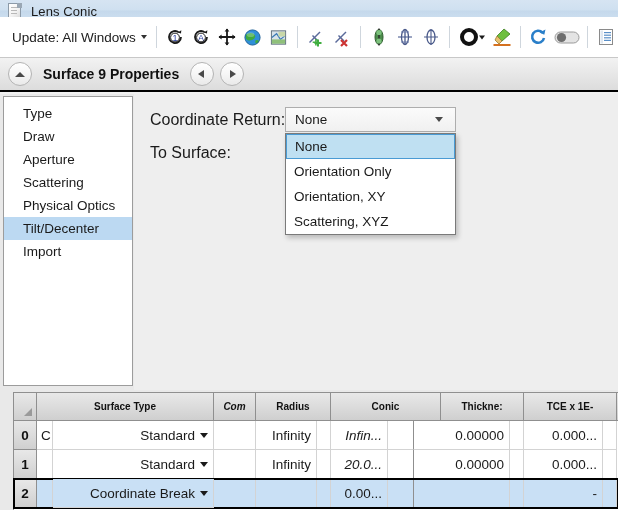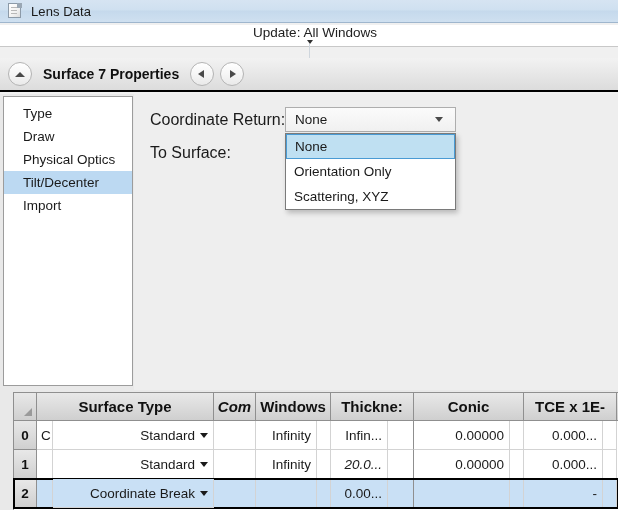"Lens Data" span.titlebar-text { text: Data -> Conic }
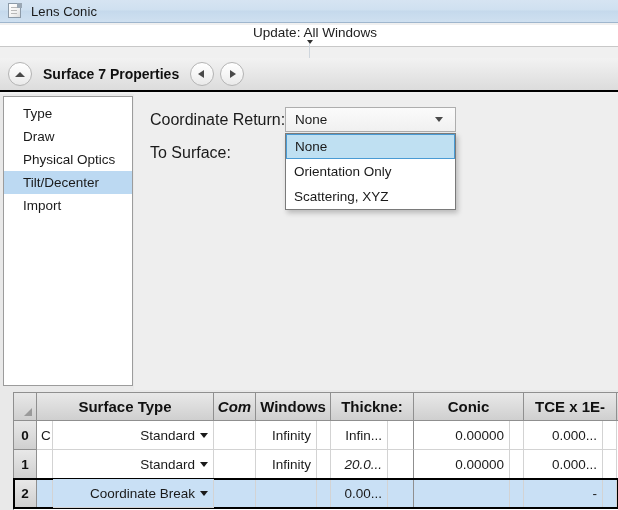"Update: All Windows" .toolbar { flex-direction: column -> none; height: 22px -> 41px; top: 25px -> 17px }
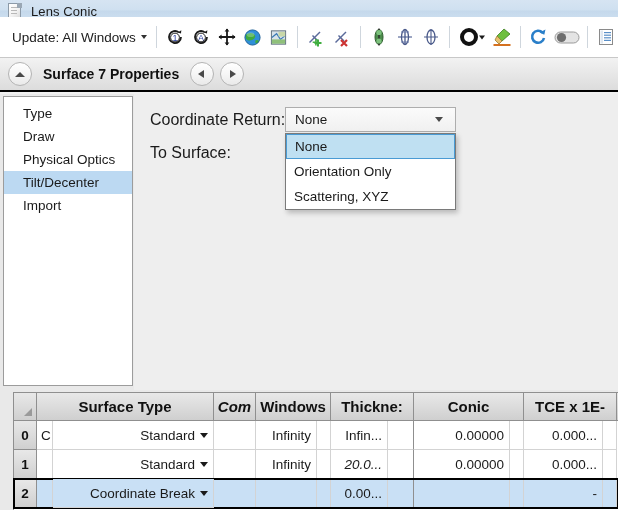"Surface 7 Properties" span.prop-title { text: 7 -> 9 }
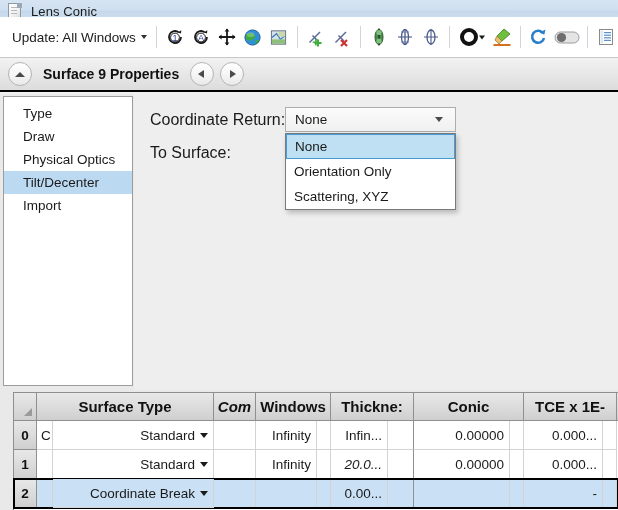"Aperture" div.side-item { html: none -> <div>Aperture</div> }
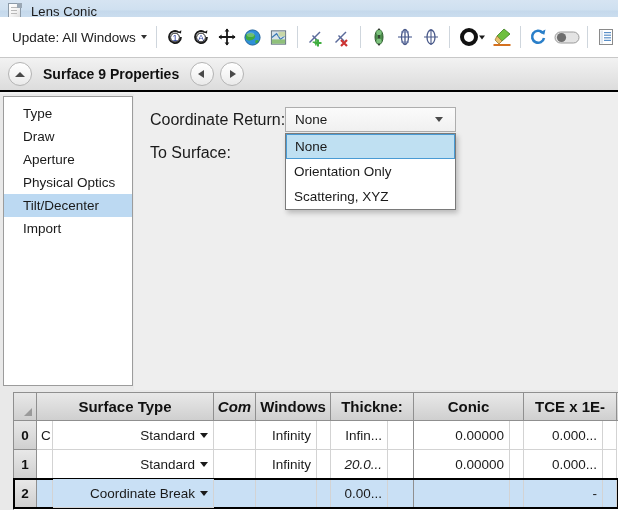"Scattering" div.side-item { html: none -> <div>Scattering</div> }
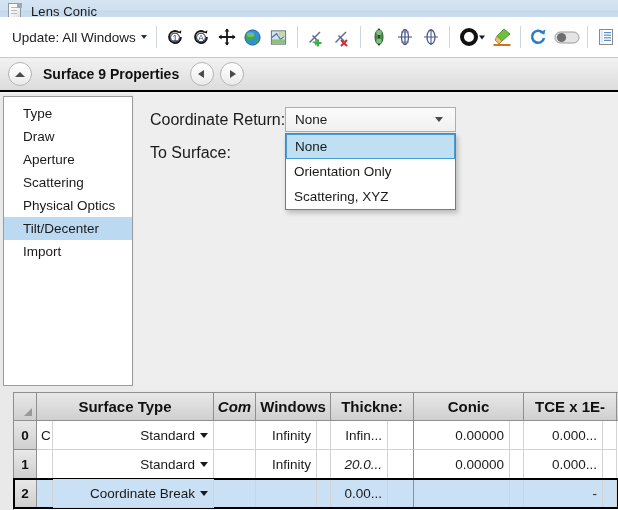"Orientation, XY" div.dd-item { html: none -> <div>Orientation, XY</div> }
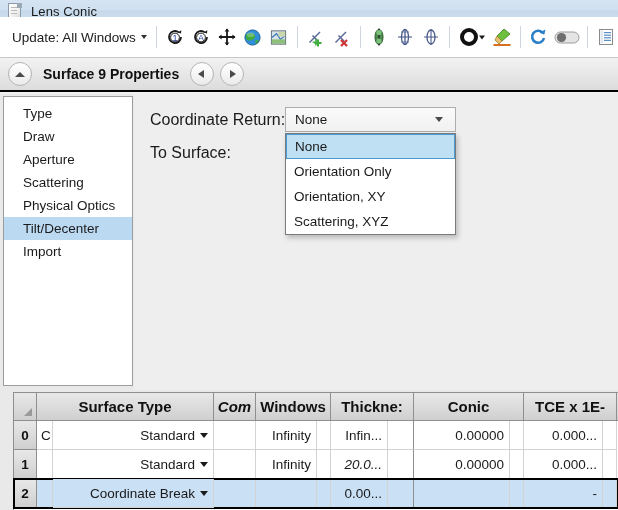"Surface Type" .hdr-cell { font-size: 15px -> 10px }
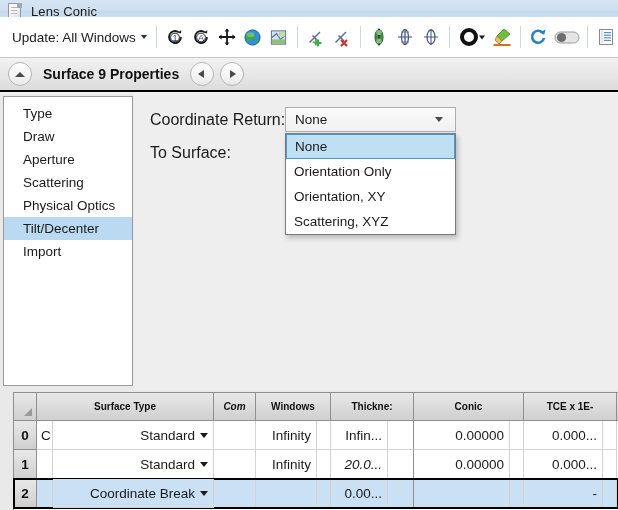"Windows" div.hdr-cell { text: Windows -> Radius }
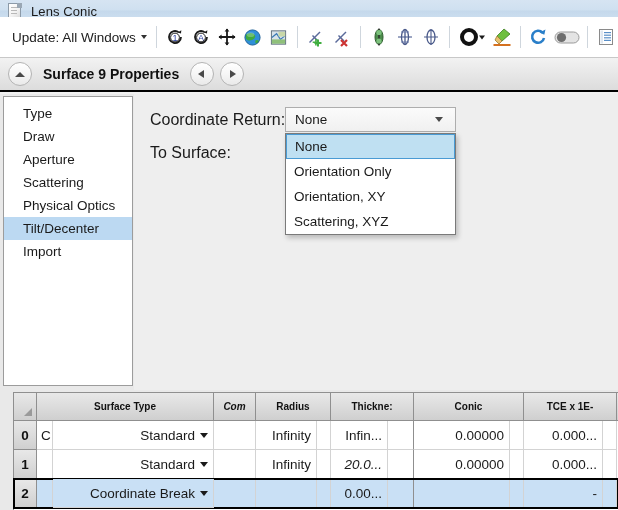"Thickne:" div.hdr-cell { order: before "Conic" -> after "Conic" }
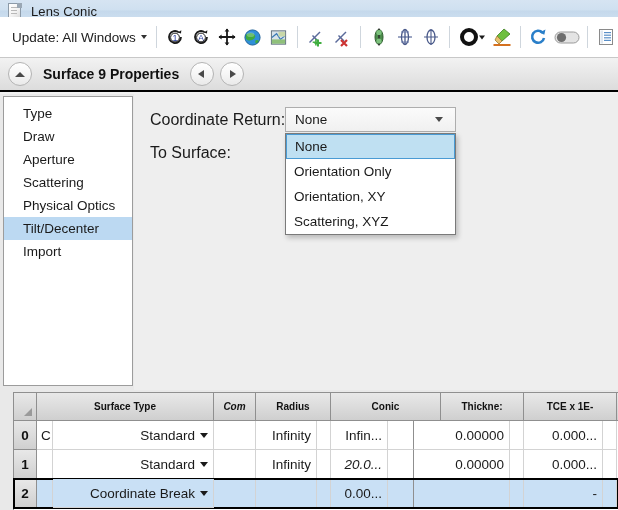"Infin..." div.cell { font-style: none -> italic }
